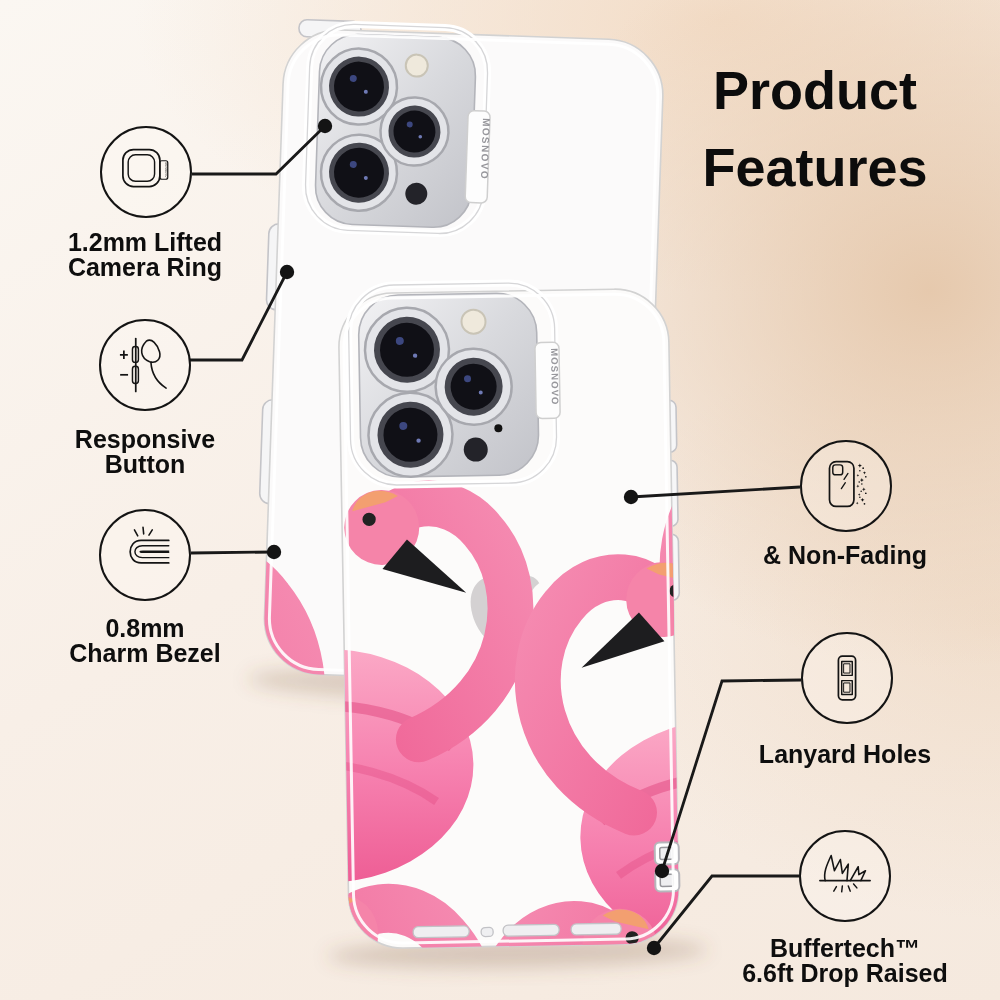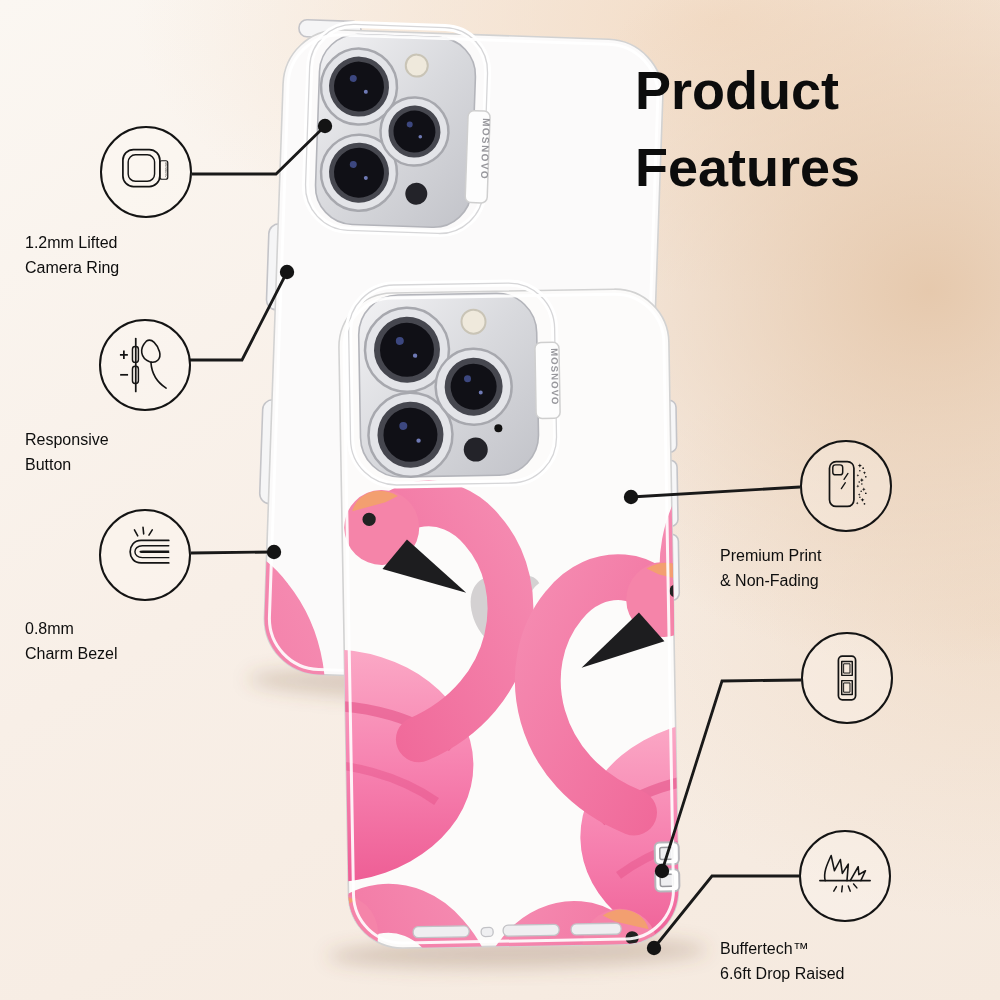"Product Features" .title { text-align: left -> center }
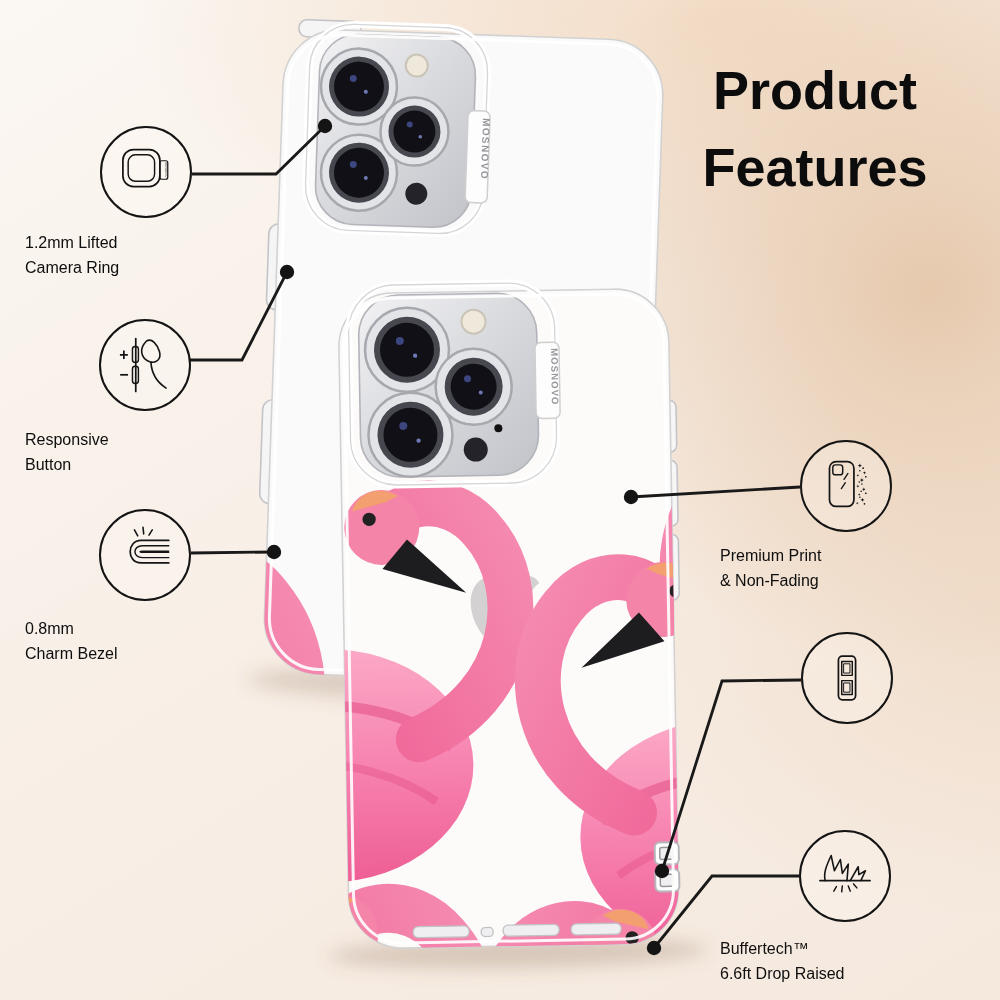"1.2mm Lifted" .flabel { font-size: 16px -> 25px; font-weight: normal -> bold; text-align: none -> center }
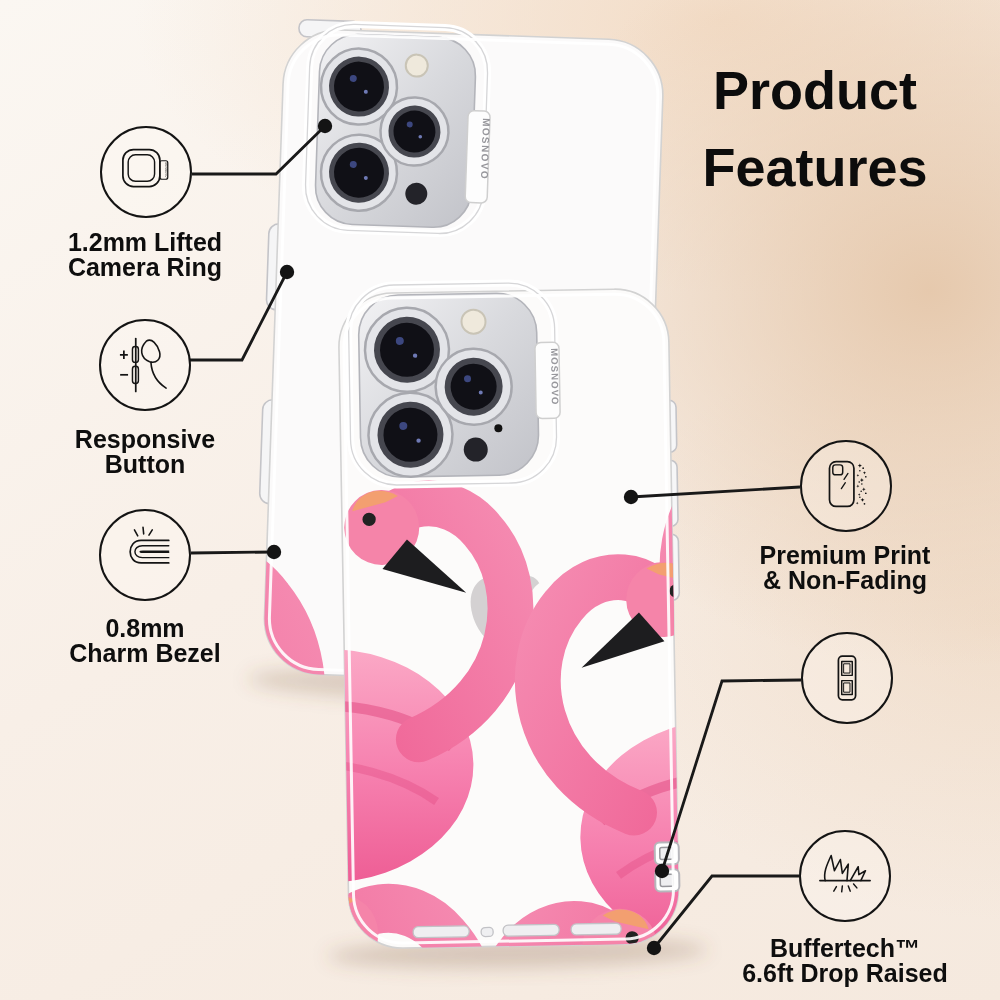"Premium Print" span { html: <span>Premium Print</span> -> none }
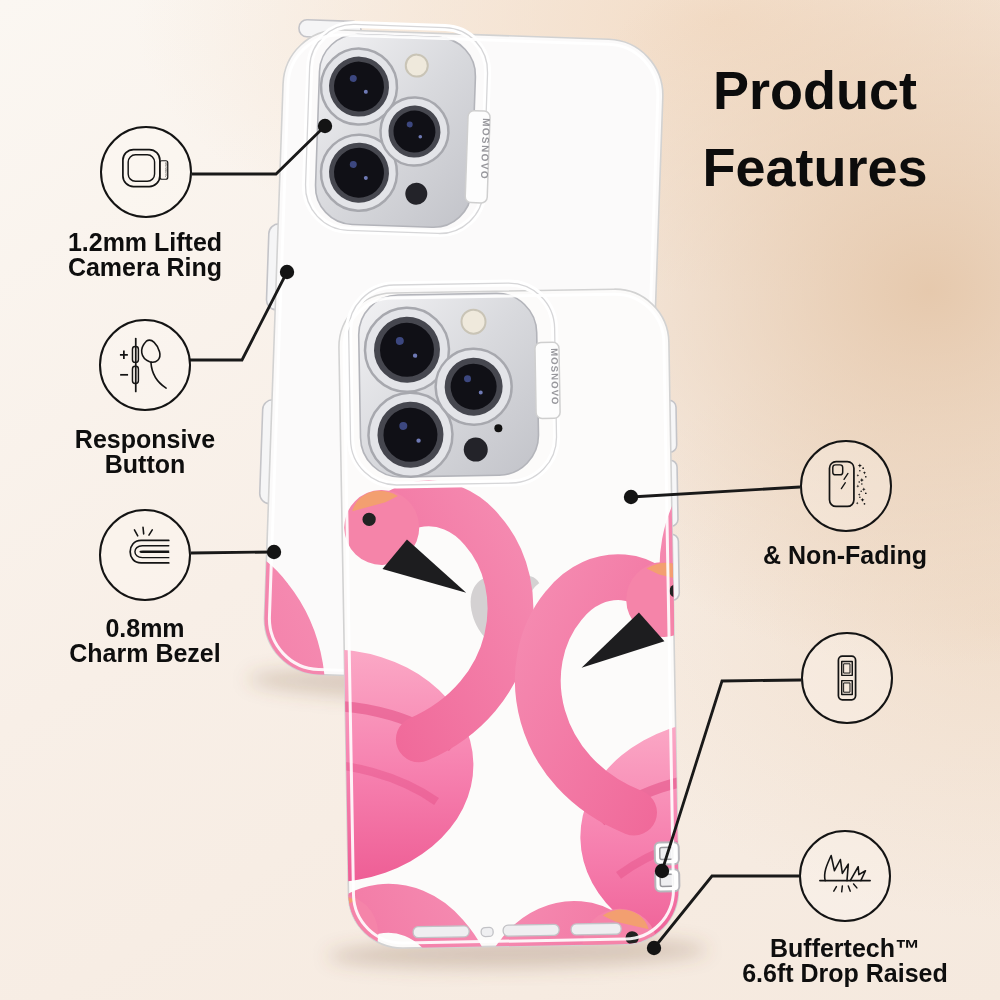"Lanyard Holes" span { html: none -> <span>Lanyard Holes</span> }
